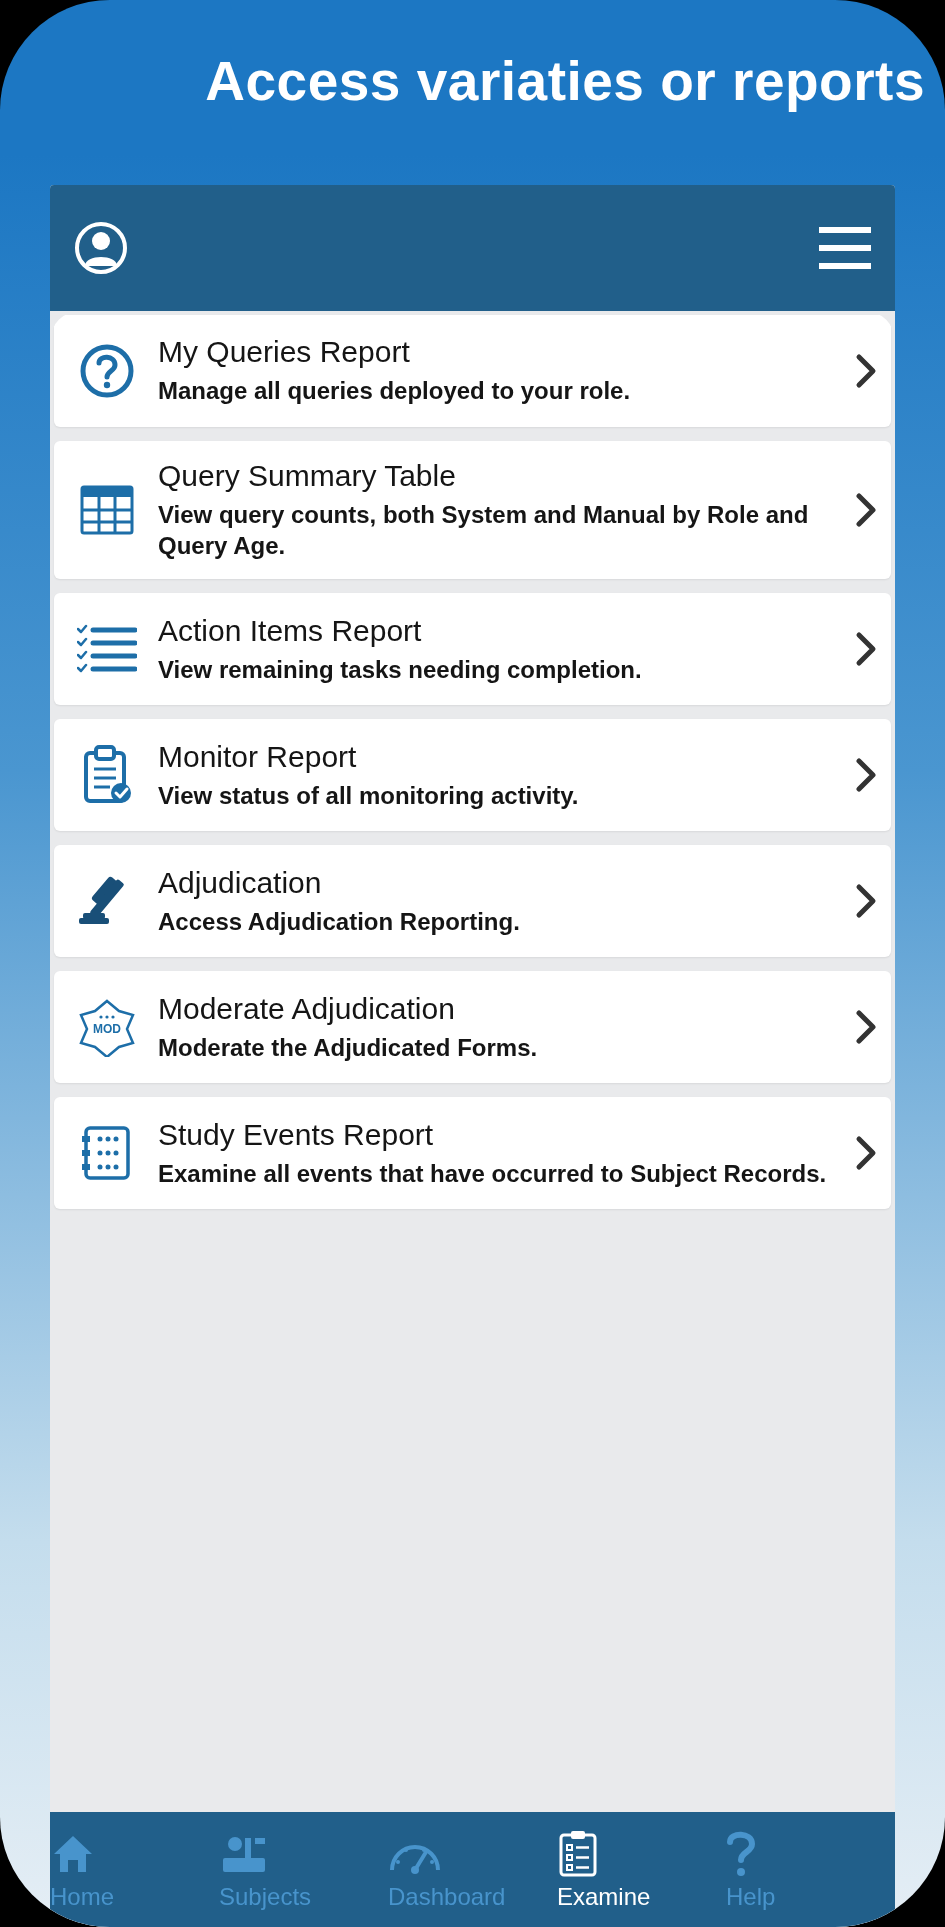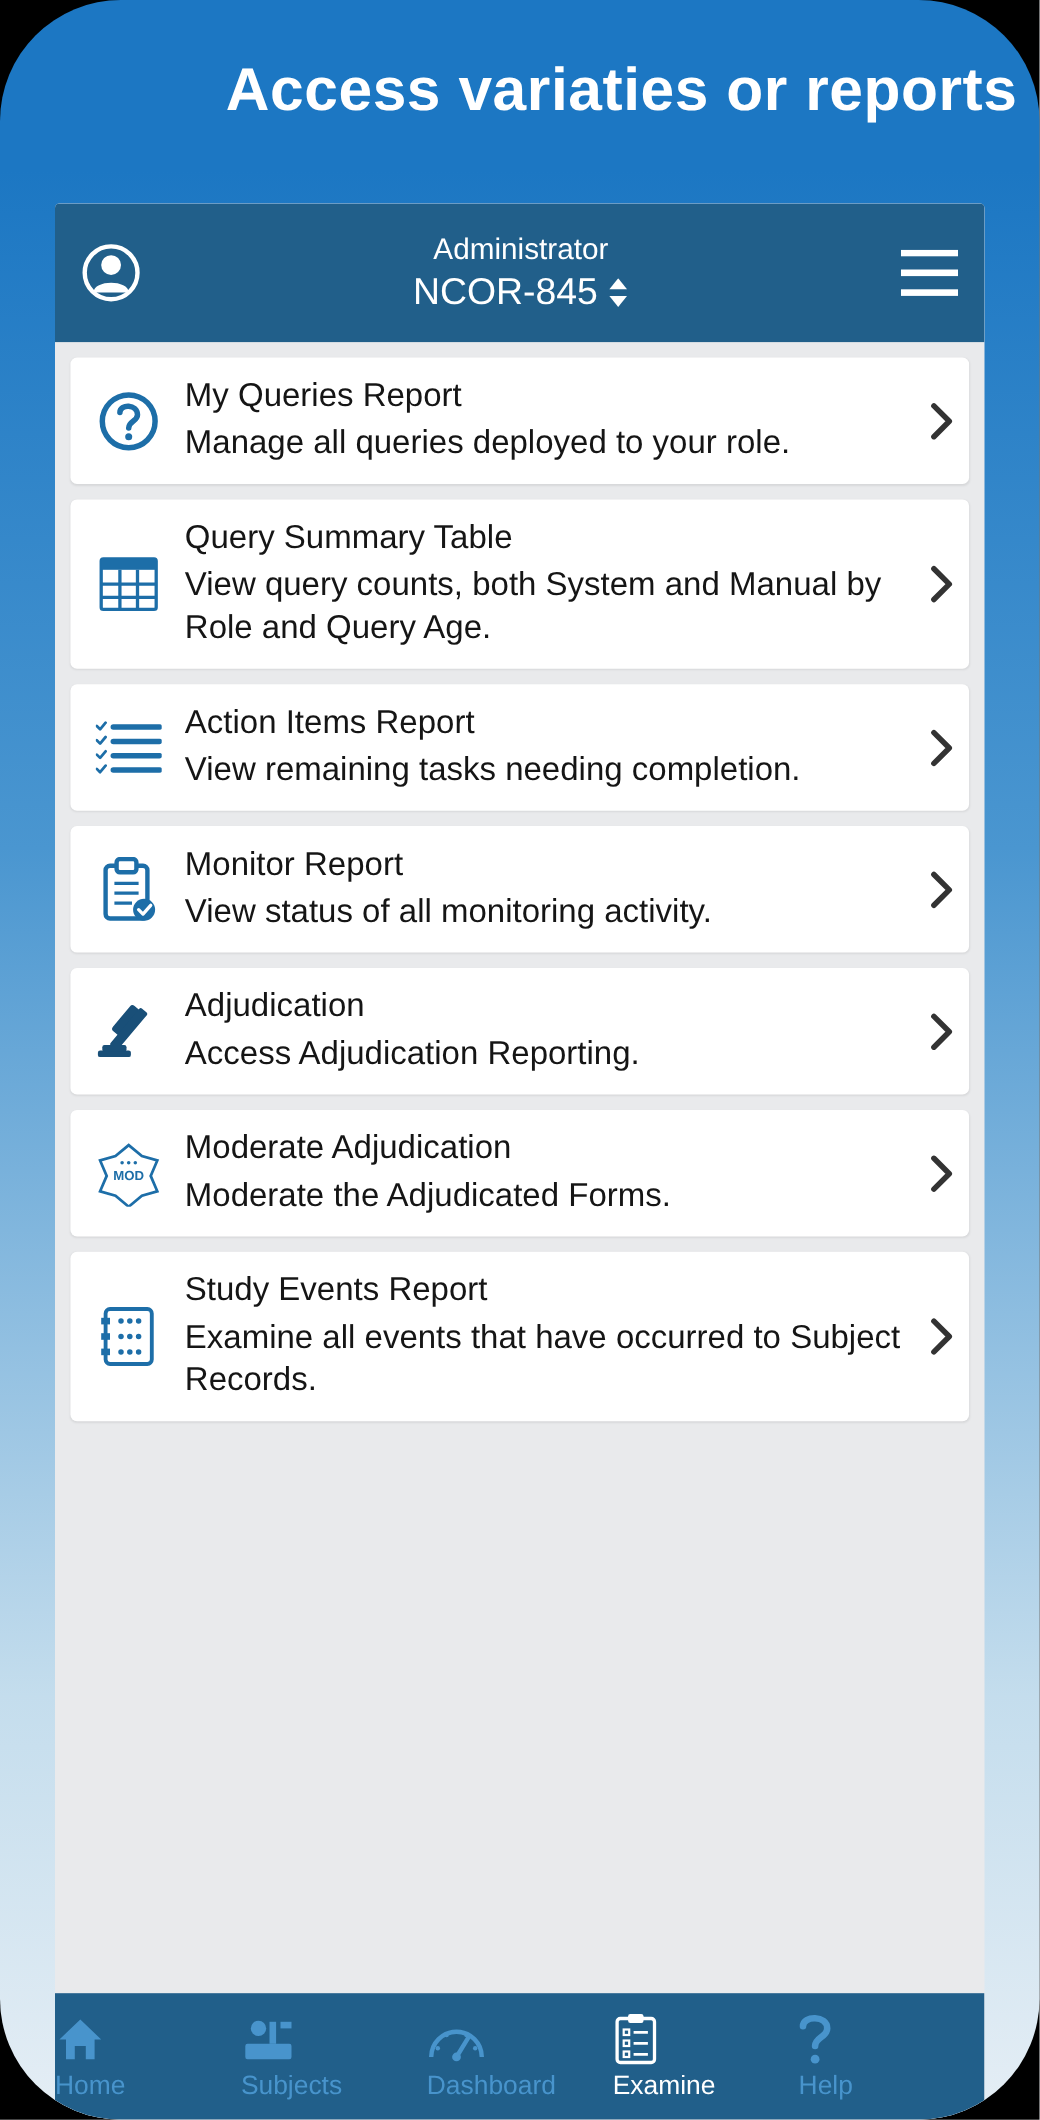"Administrator" div.top-center { html: <div> <div>Administrator</div> <div> <span>NCOR-845</span> <svg> <path></path> <path></path> </svg> </div> </div> -> none }
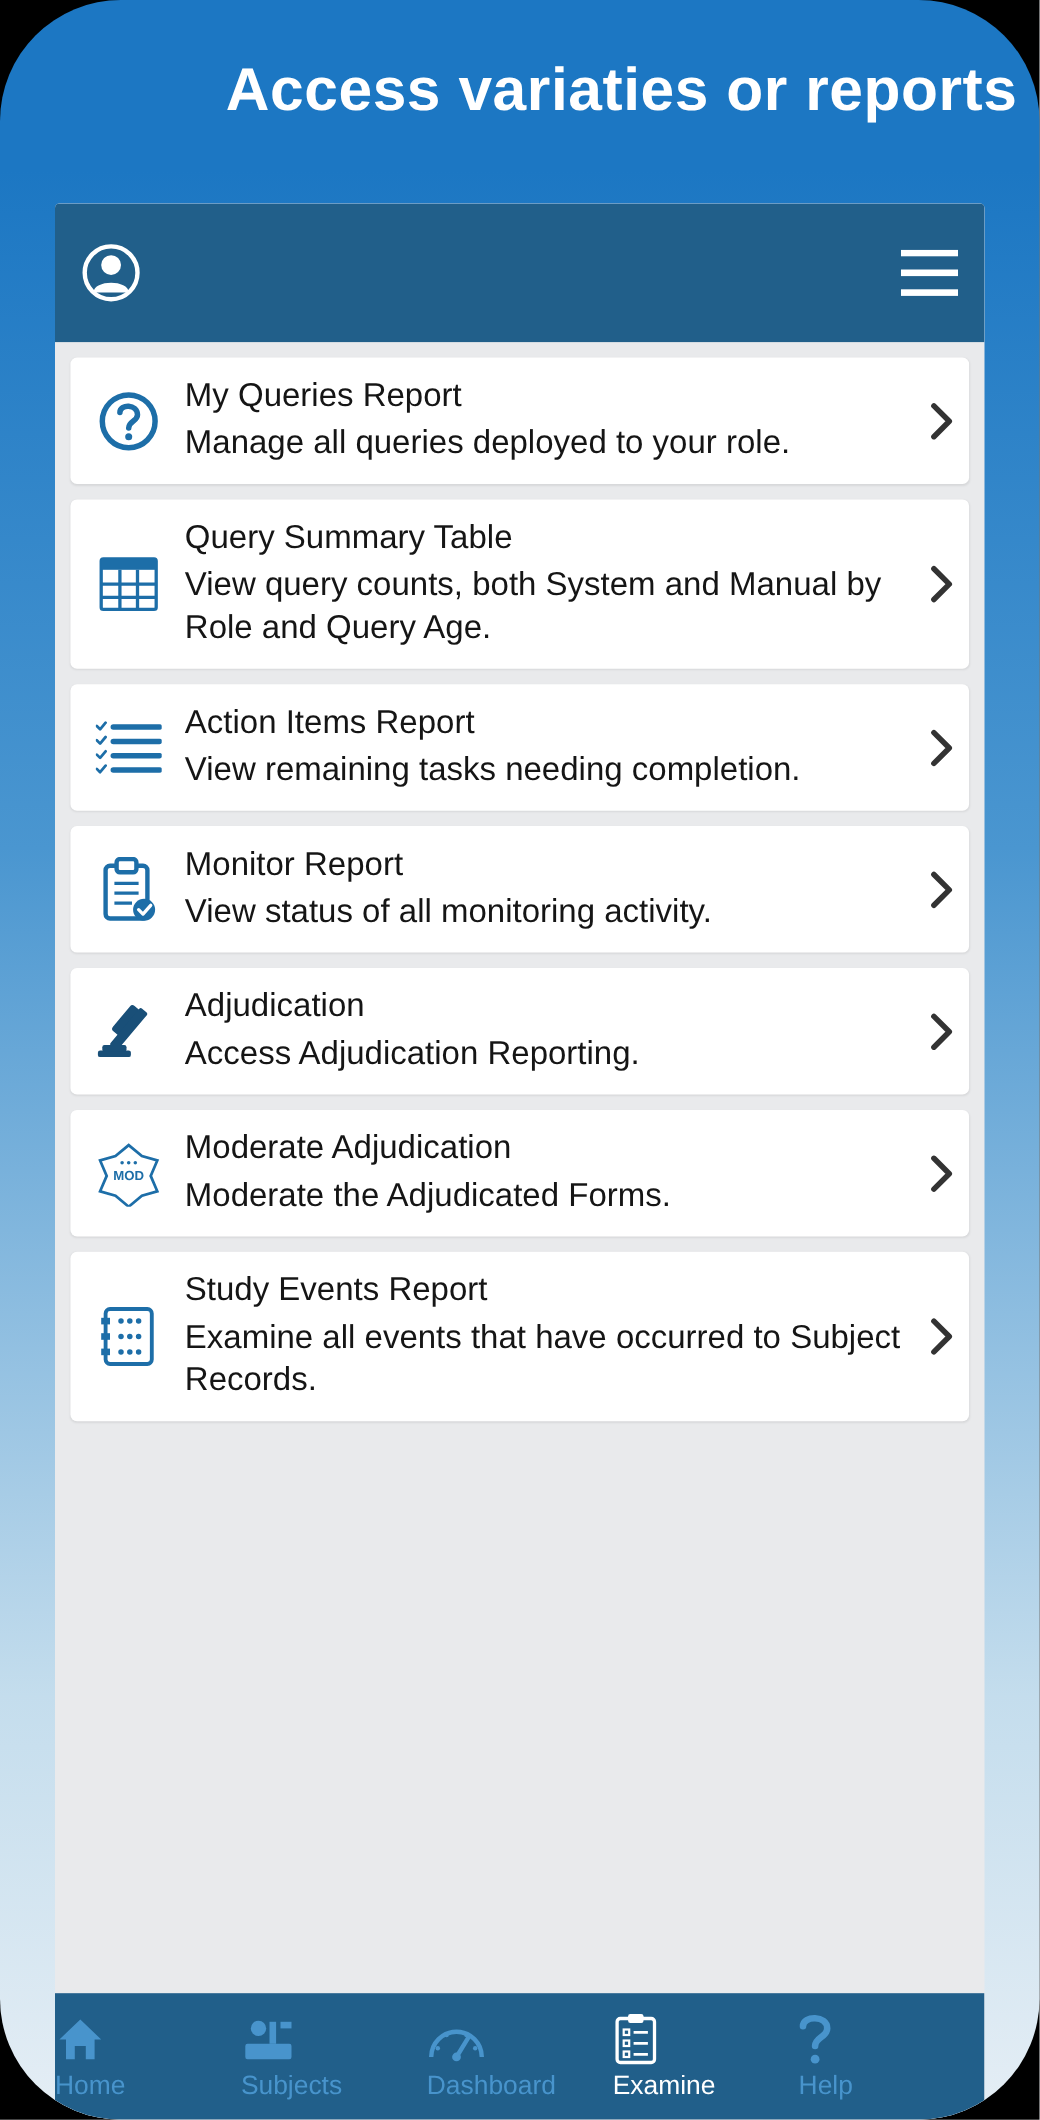"My Queries Report" .report-list { border-radius: none -> 30px; padding: 14px -> 4px }
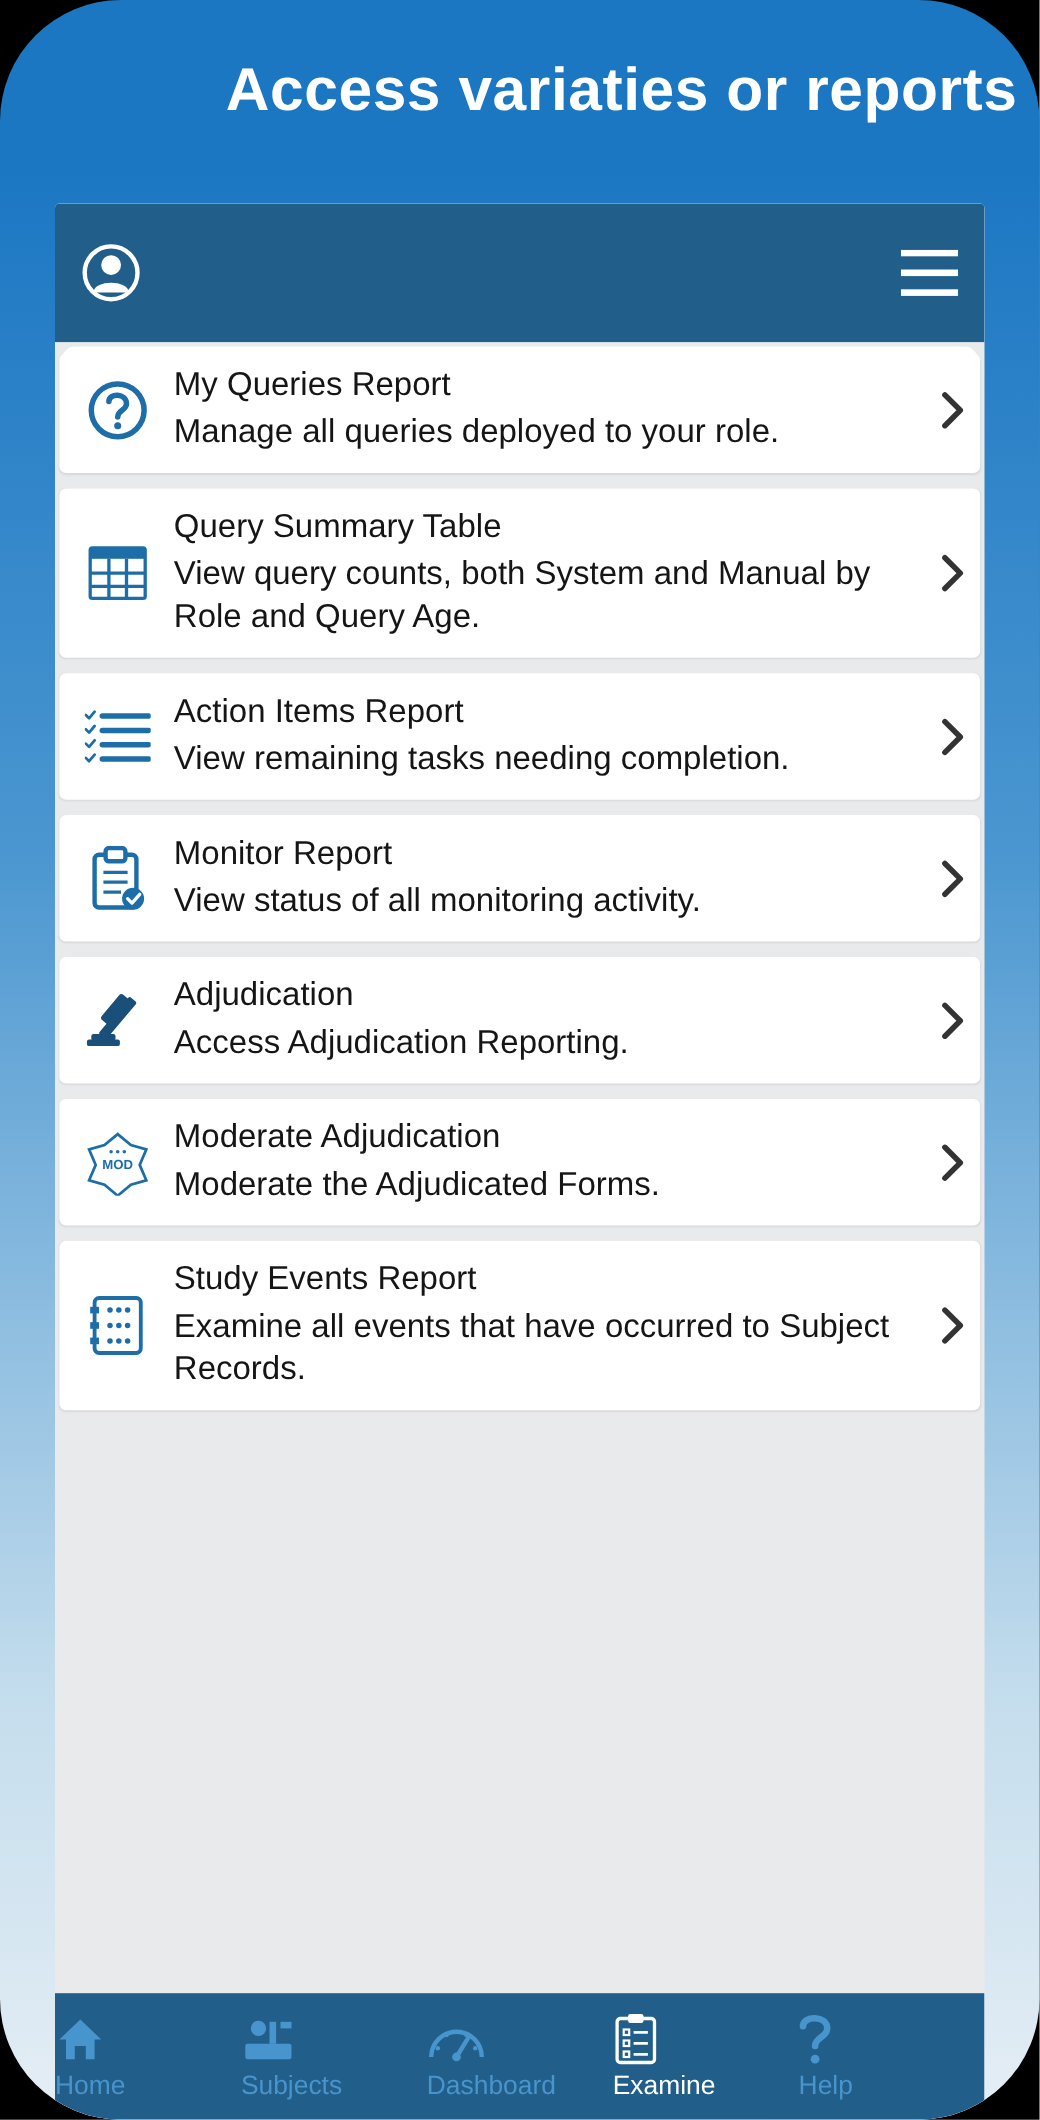"Manage all queries deployed to" .report-desc { font-size: 30px -> 24px; font-weight: none -> bold }
